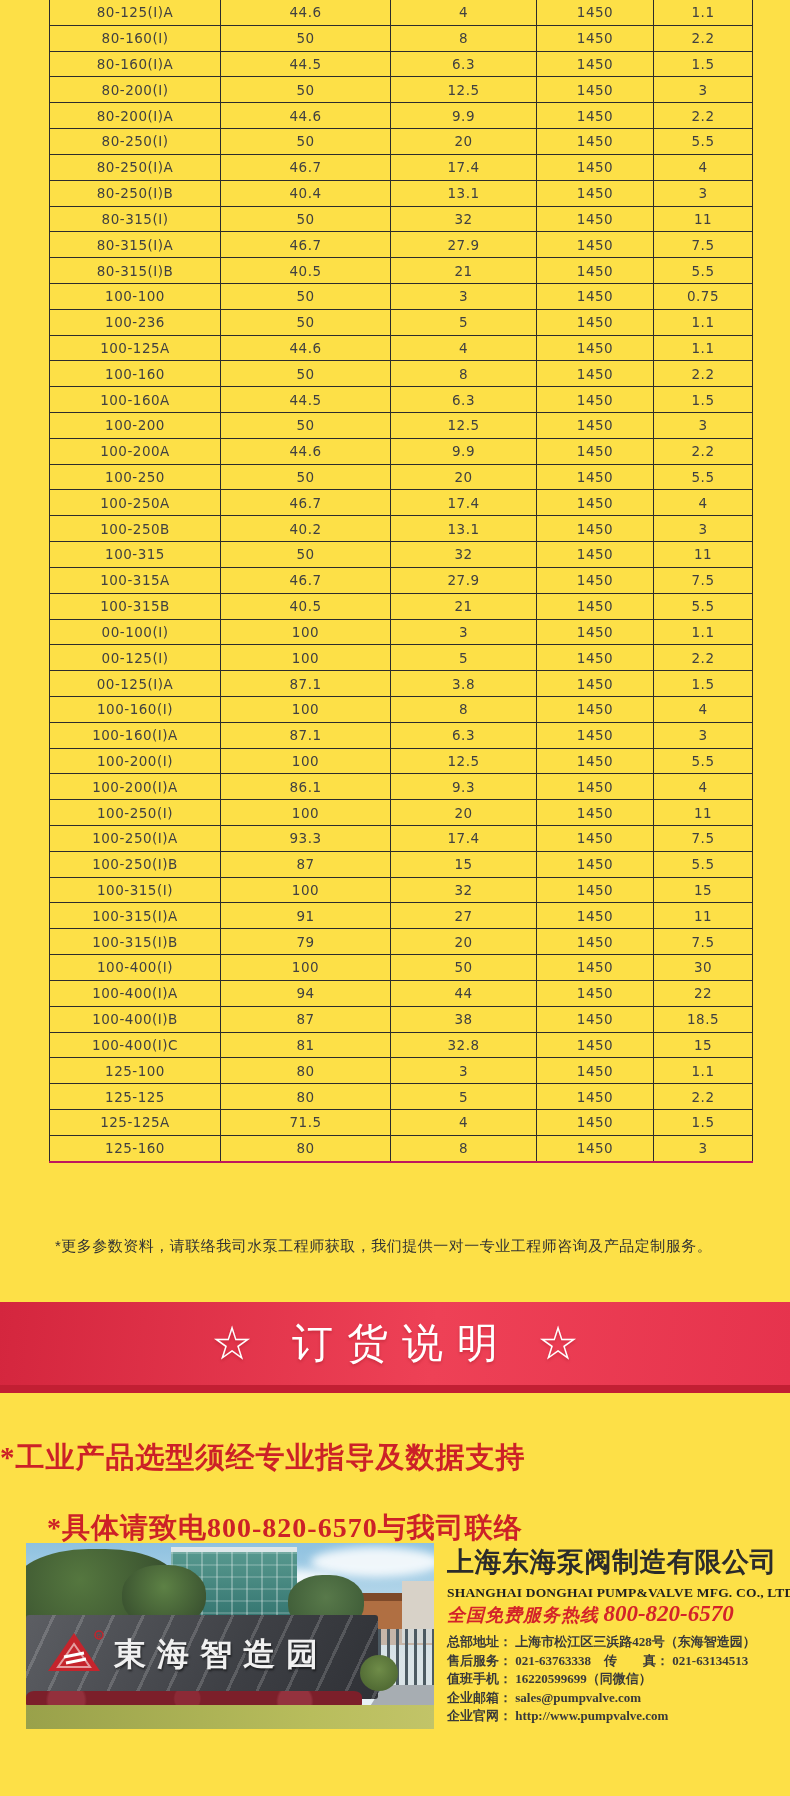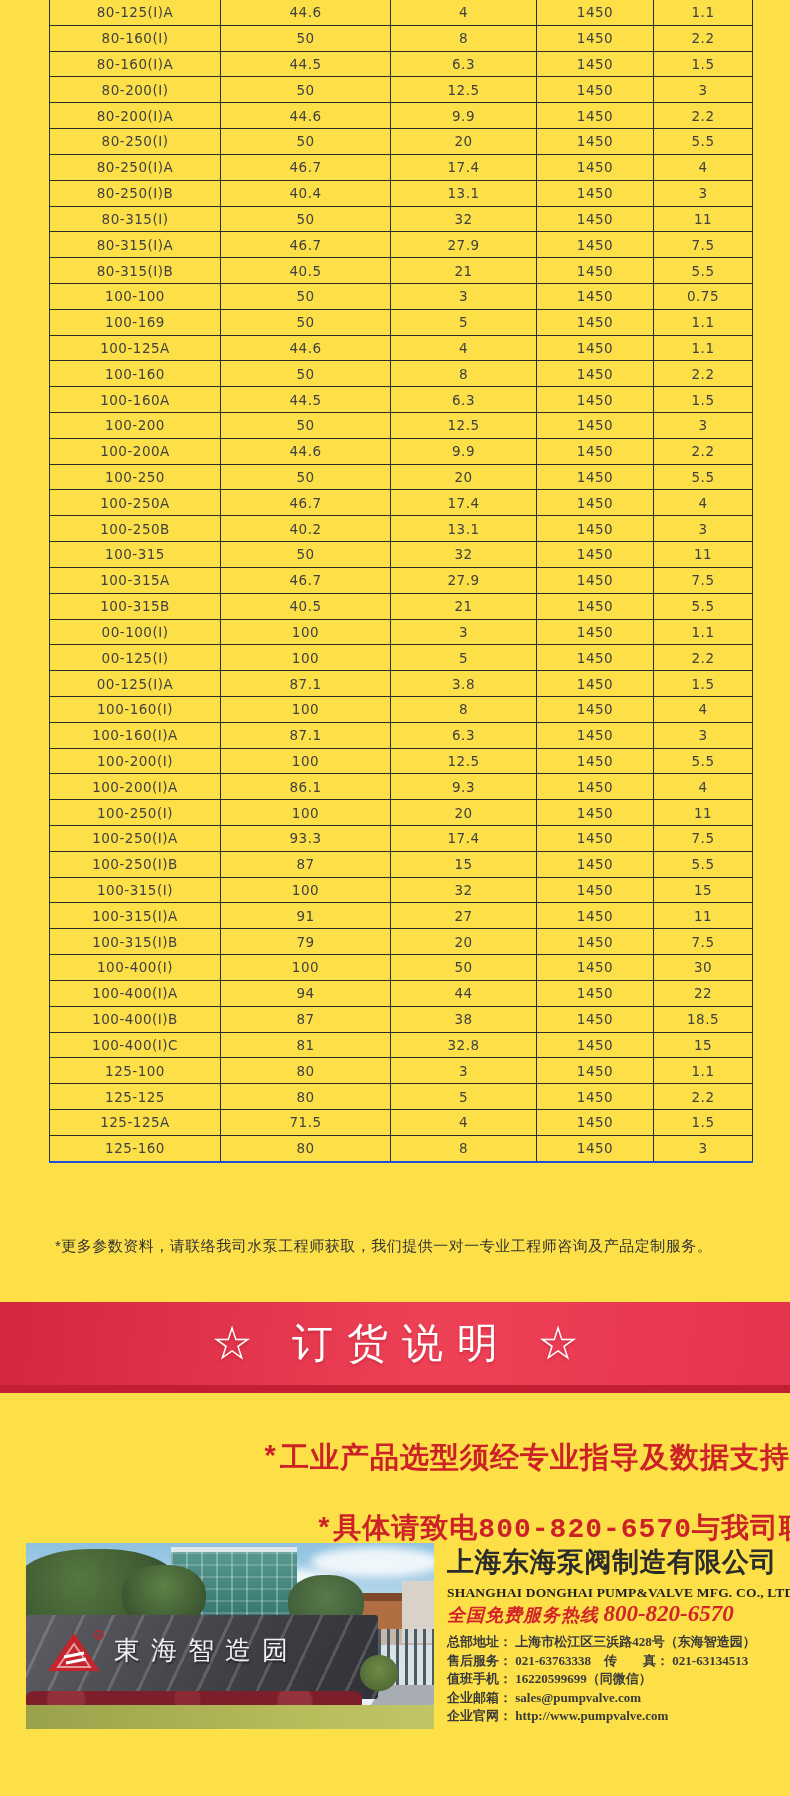"100-169" td { text: 100-169 -> 100-236 }
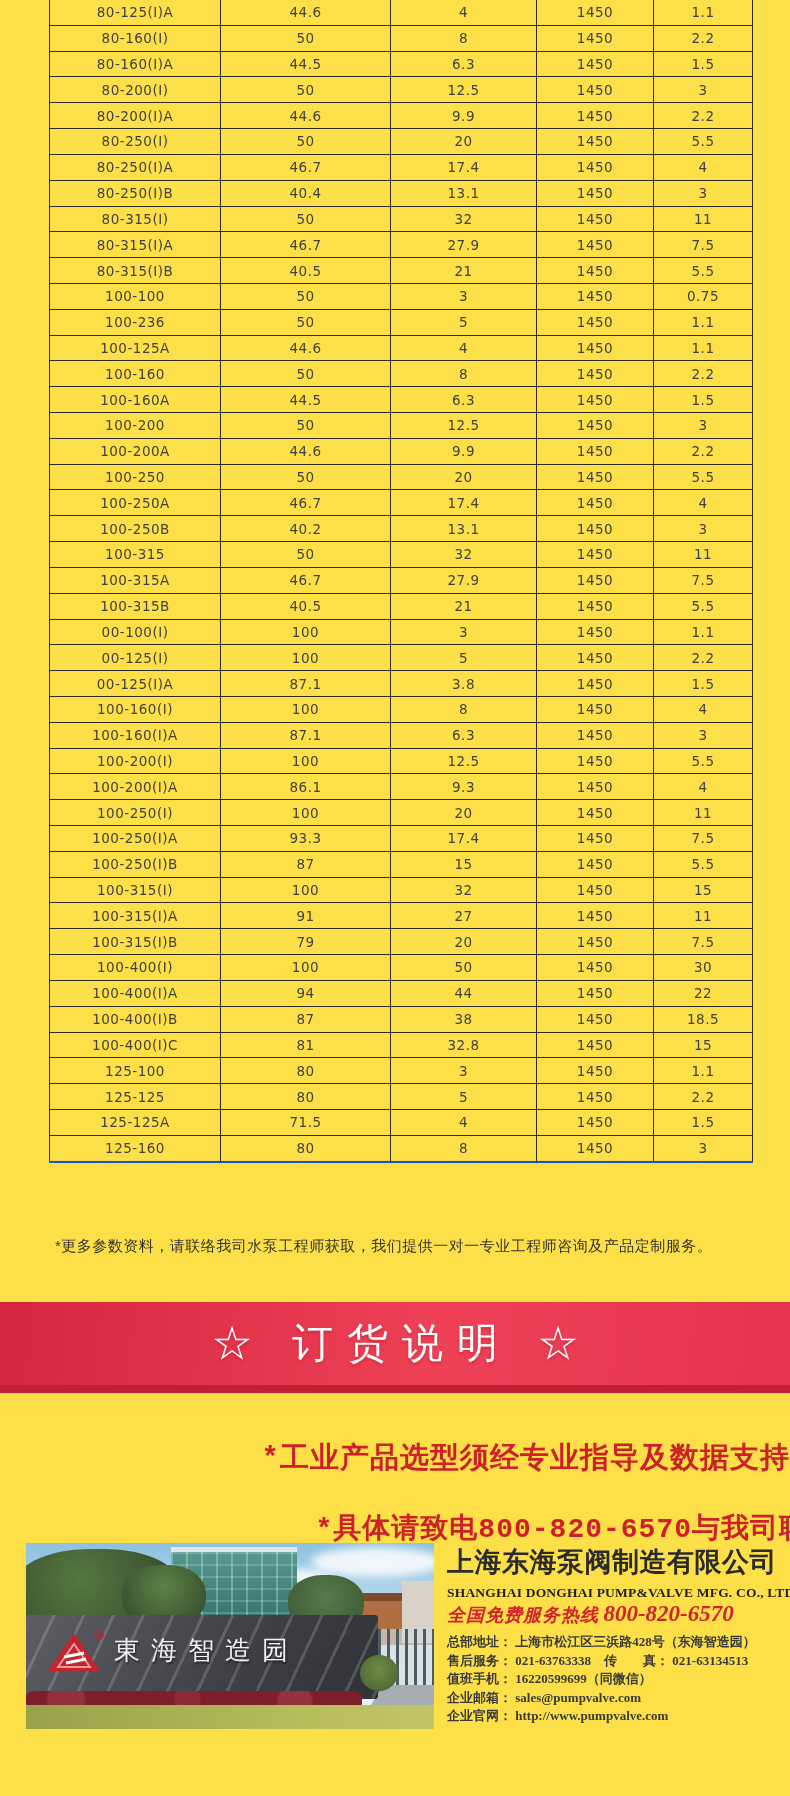"125-160" .spec-table tr:last-child td { border-bottom: 2px solid #1d4ed8 -> 2px solid #be185d }
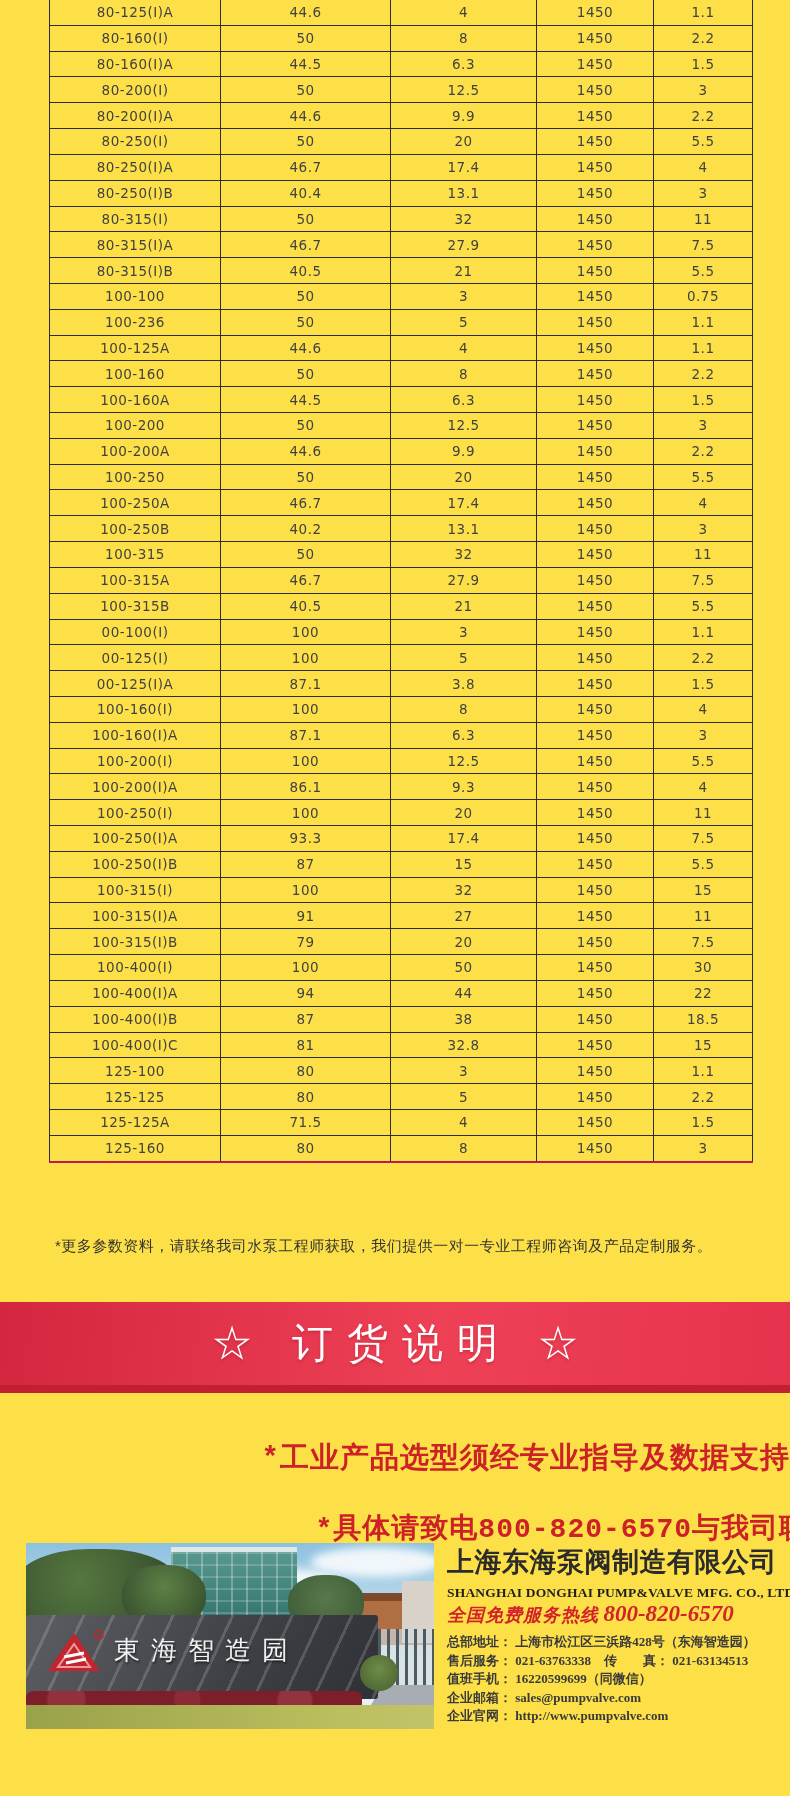"*工业产品选型须经专业指导及数据支持" .notice-line { font-family: Liberation Mono, monospace -> Liberation Serif, serif; text-align: right -> left }
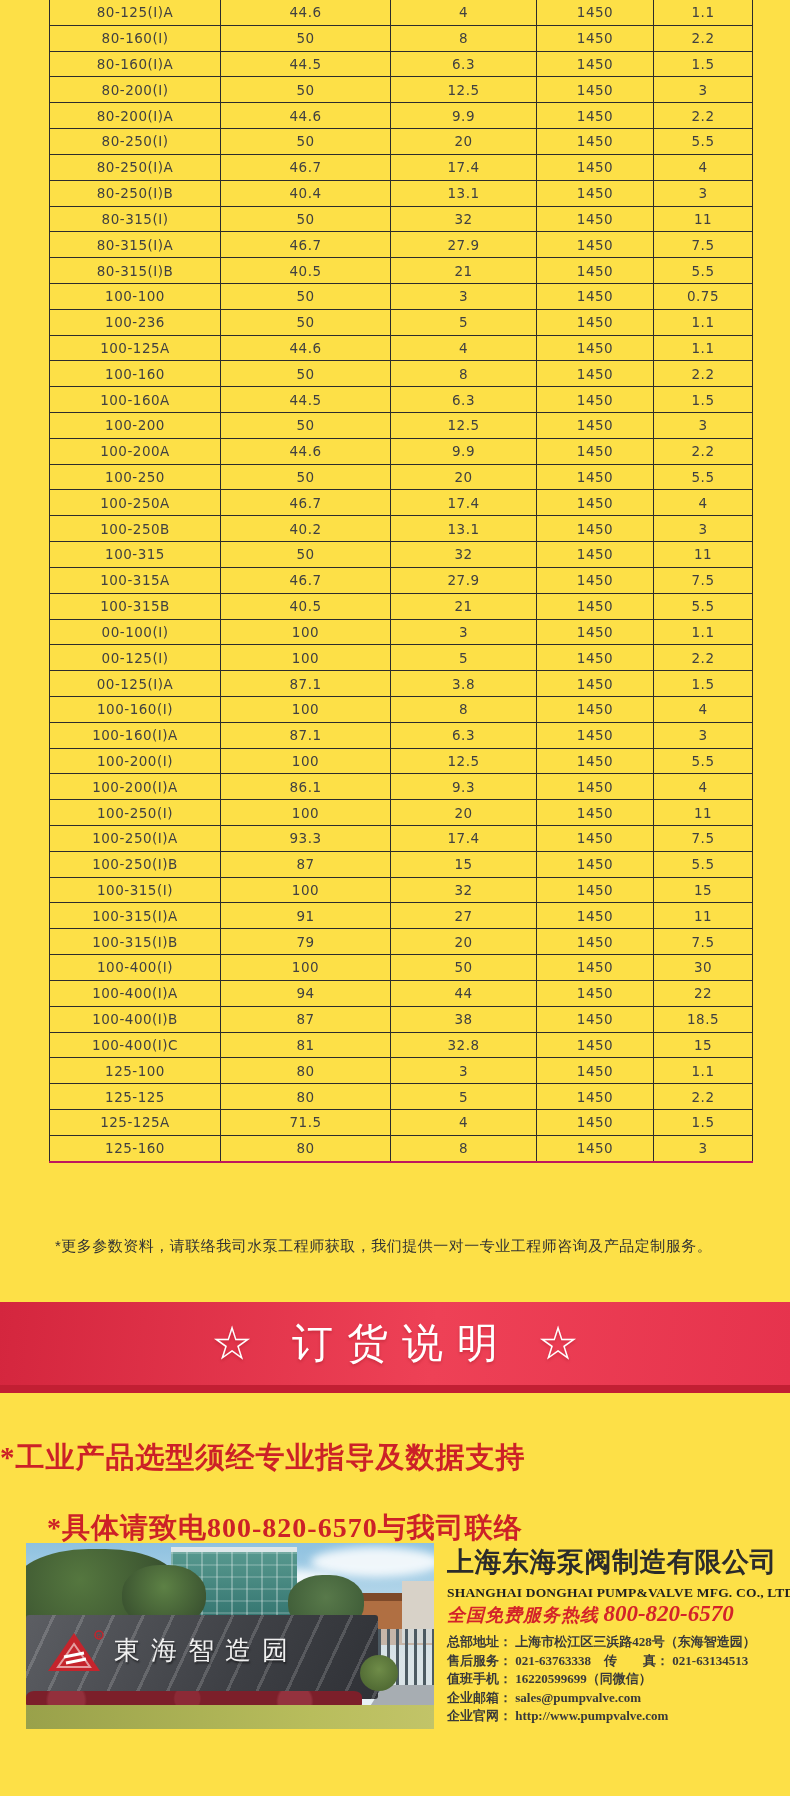"東海智造园" .sign-text { font-size: 26px -> 32px; font-weight: normal -> bold }
